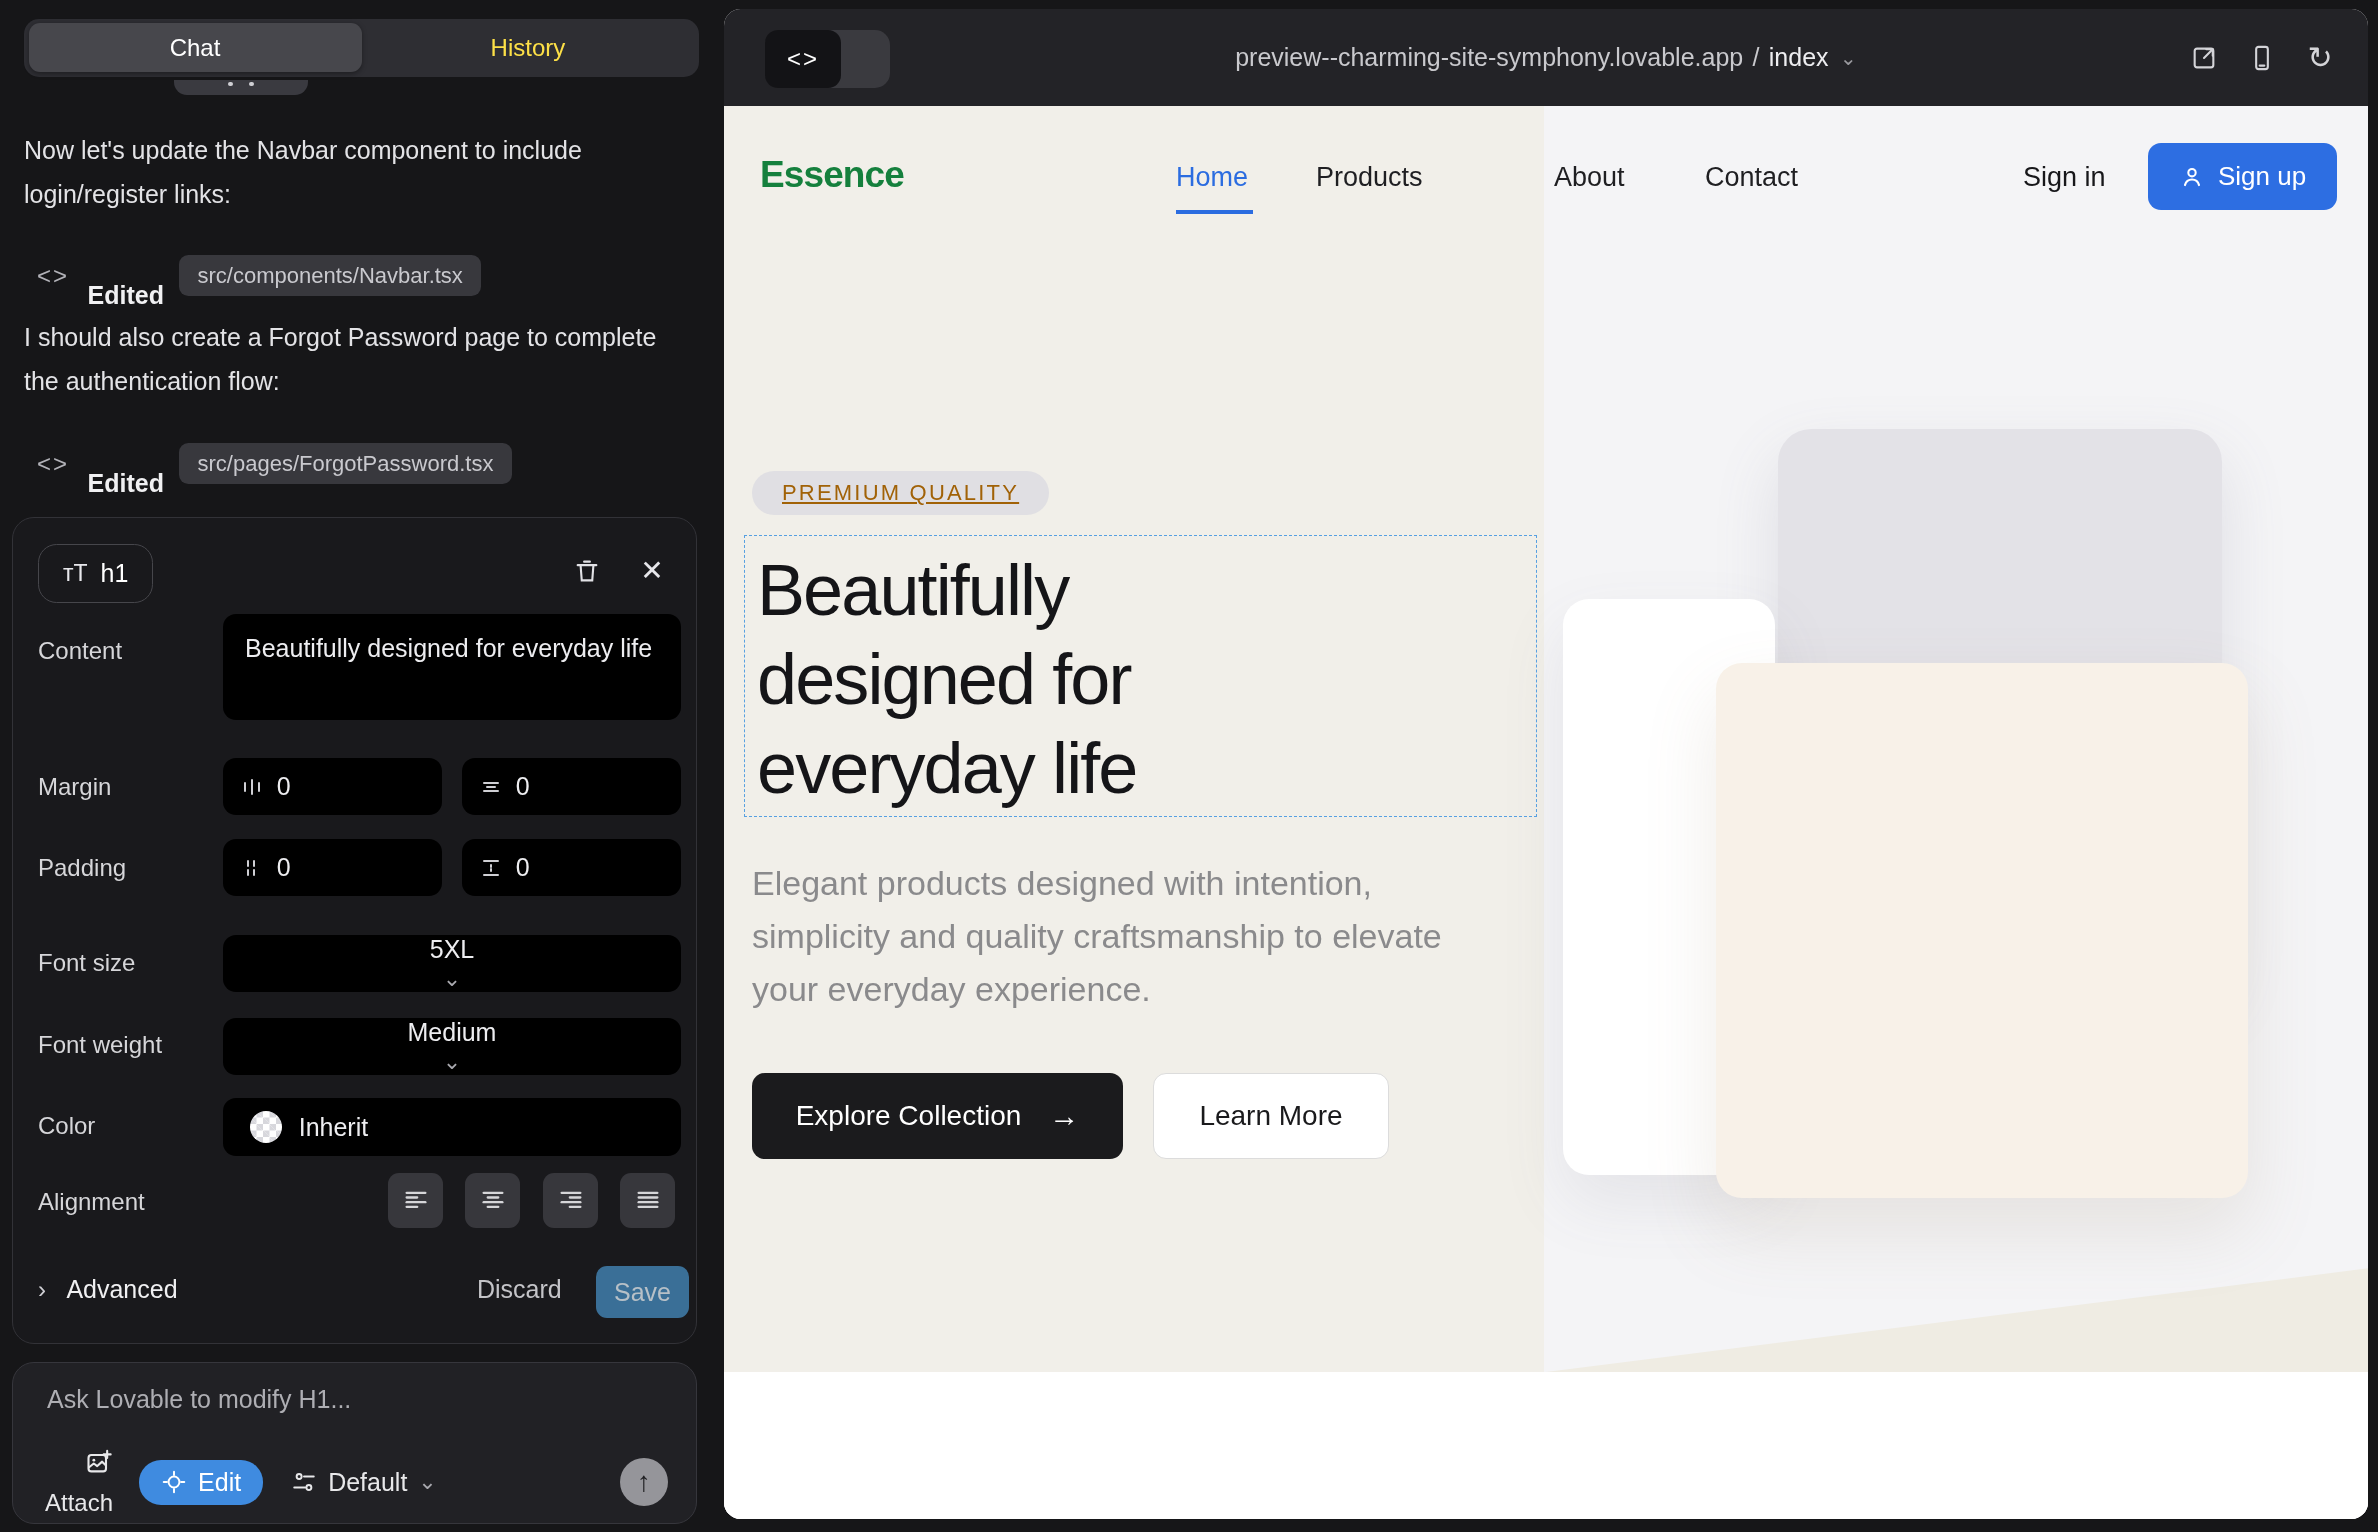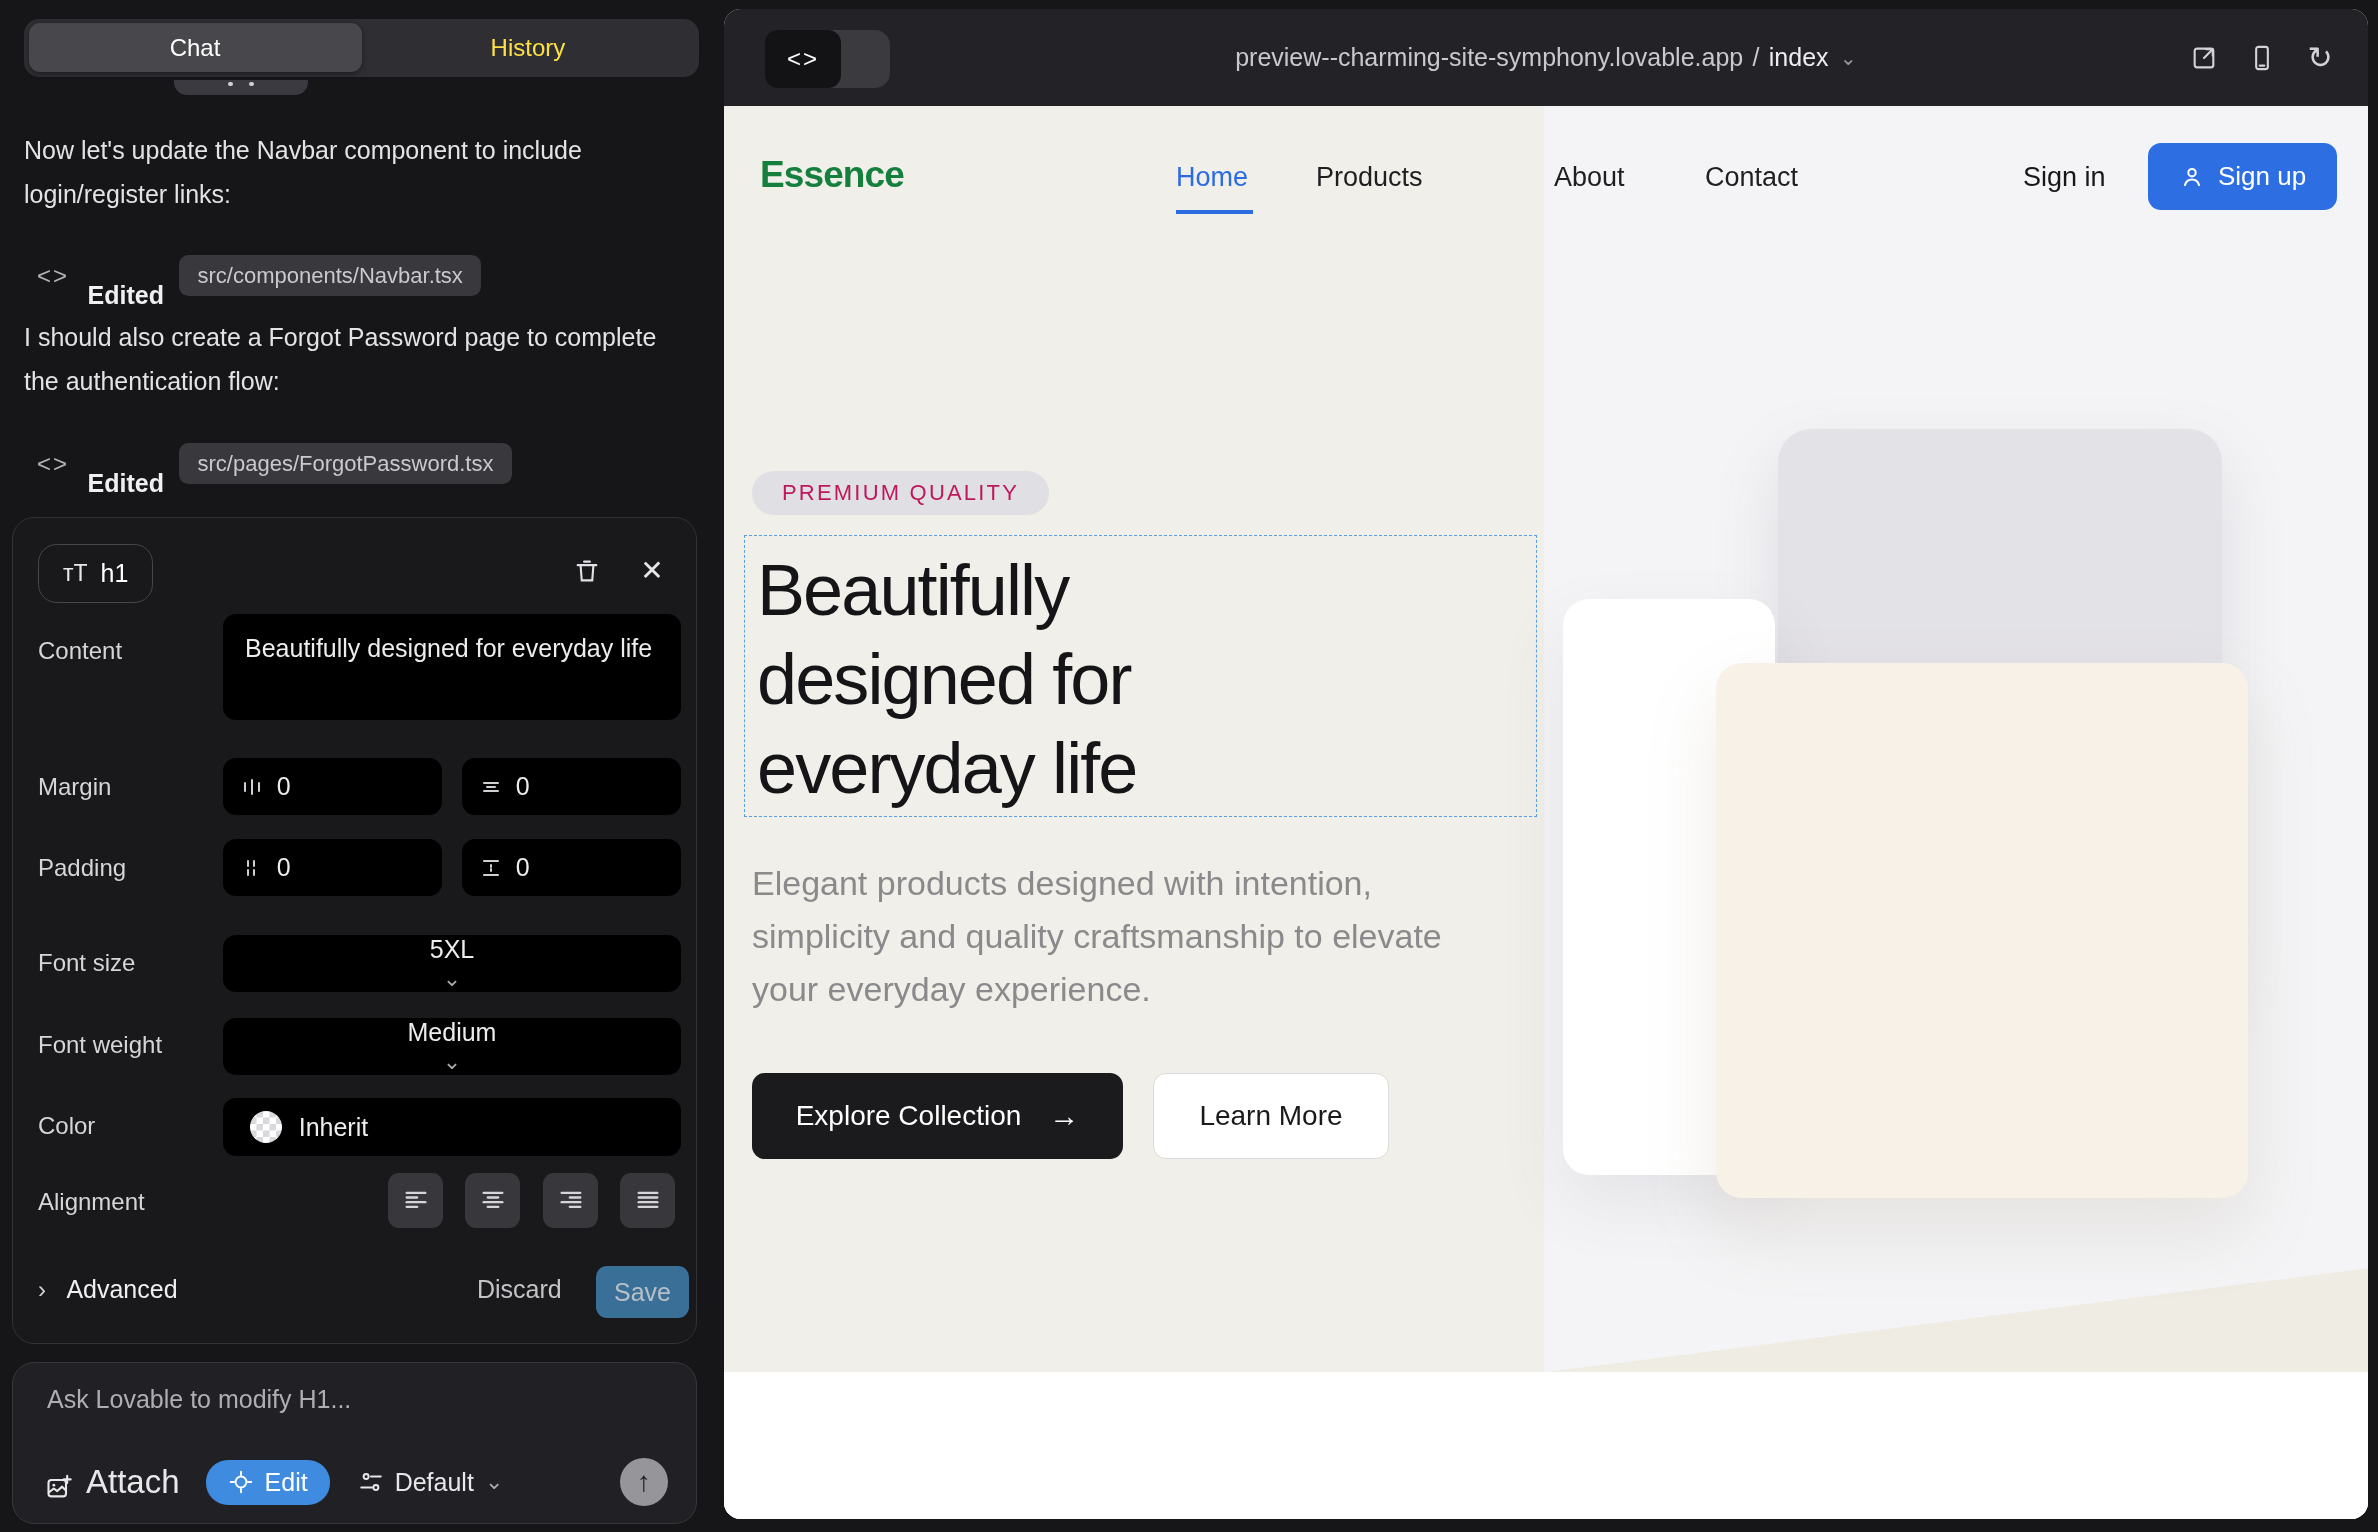"PREMIUM QUALITY" .quality-badge { color: #be185d -> #a16207; text-decoration: none -> underline }
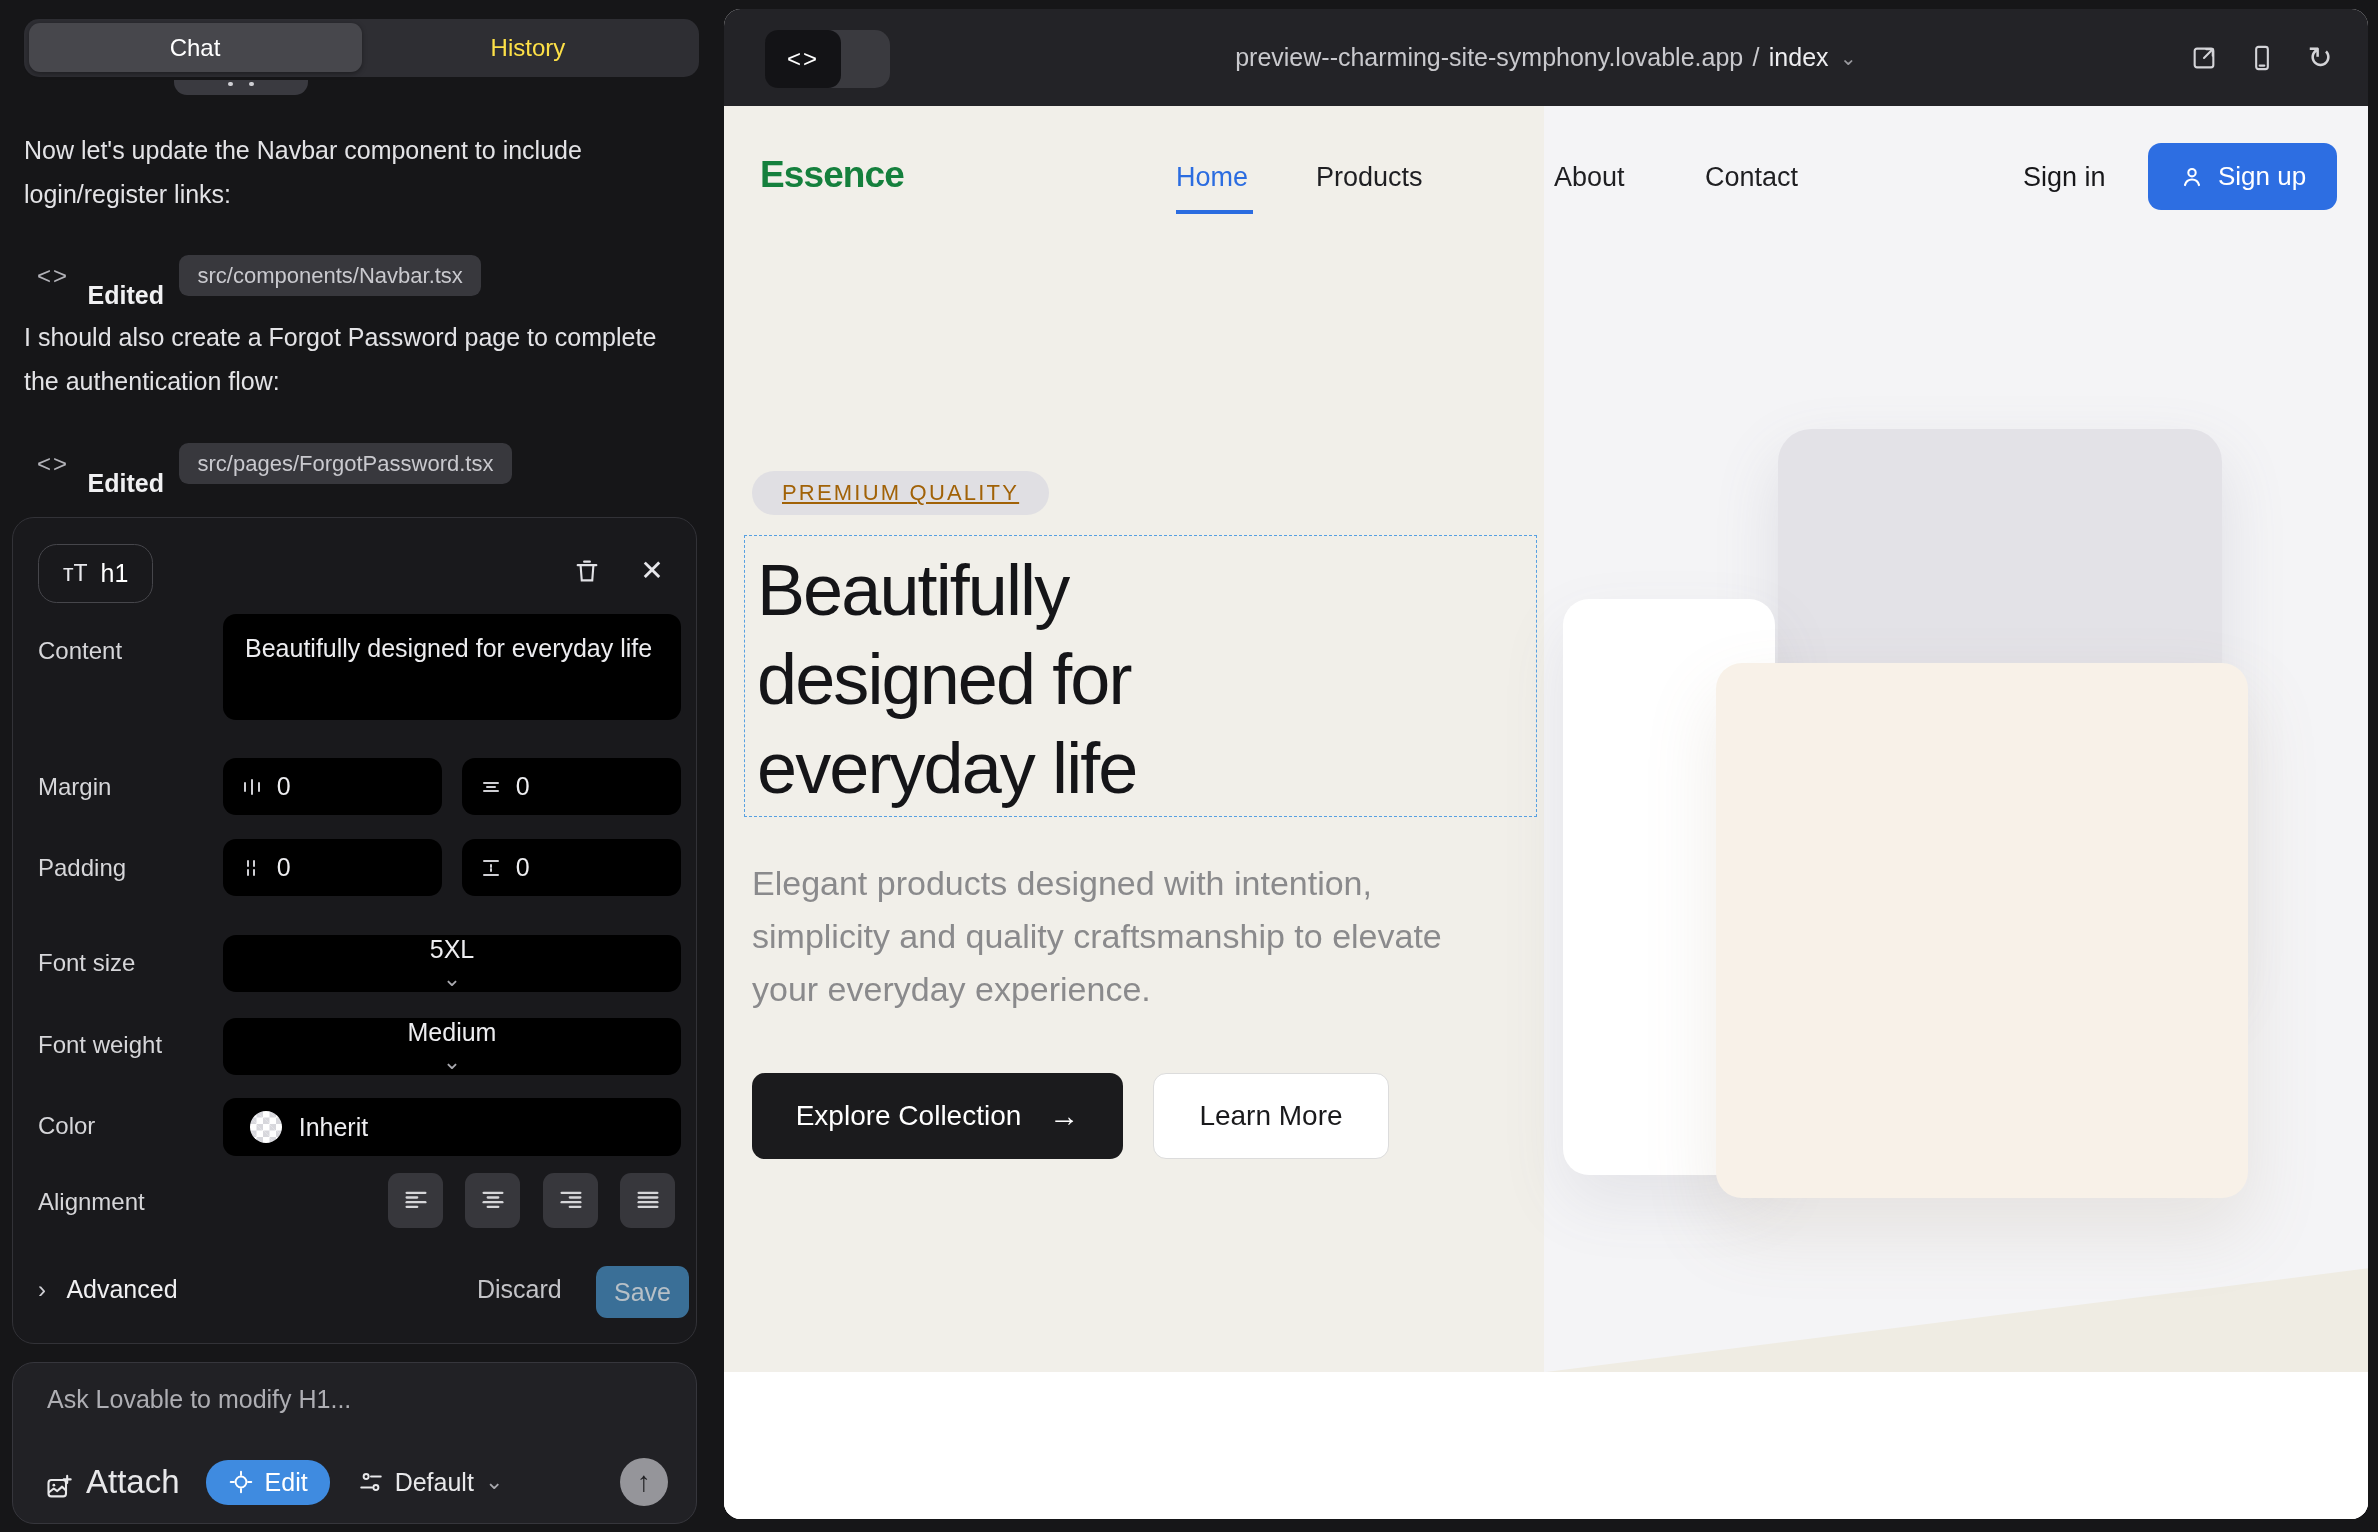"Attach" .attach { flex-direction: none -> column; font-size: 33px -> 24px }
